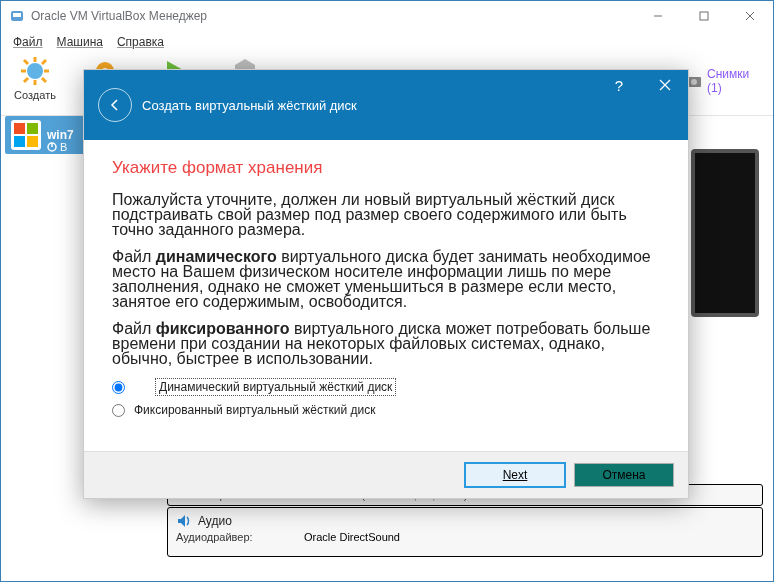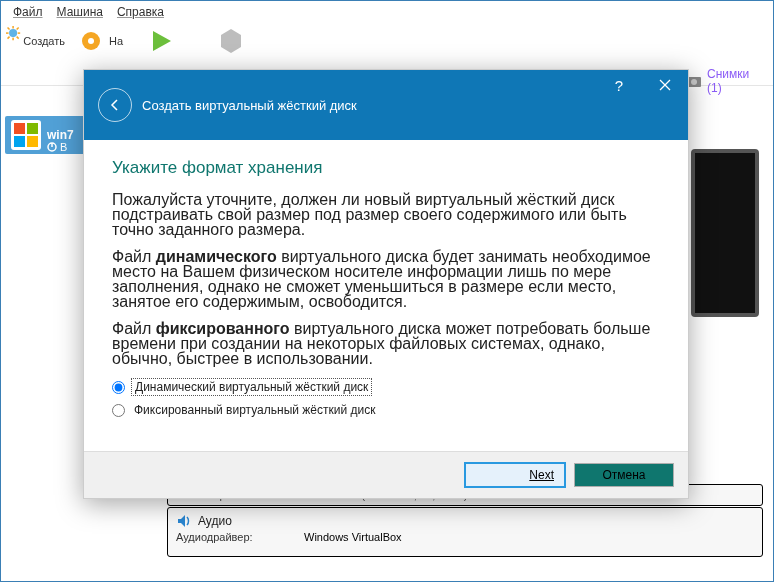"Oracle VM VirtualBox Менеджер" div.titlebar { html: none -> <div> <span> <svg> <rect></rect> <rect></rect> </svg> </span> <span>Oracle VM VirtualBox Менеджер</span> <div> <div> <svg> <line></line> </svg> </div> <div> <svg> <rect></rect> </svg> </div> <div> <svg> <line></line> <line></line> </svg> </div> </div> </div> }
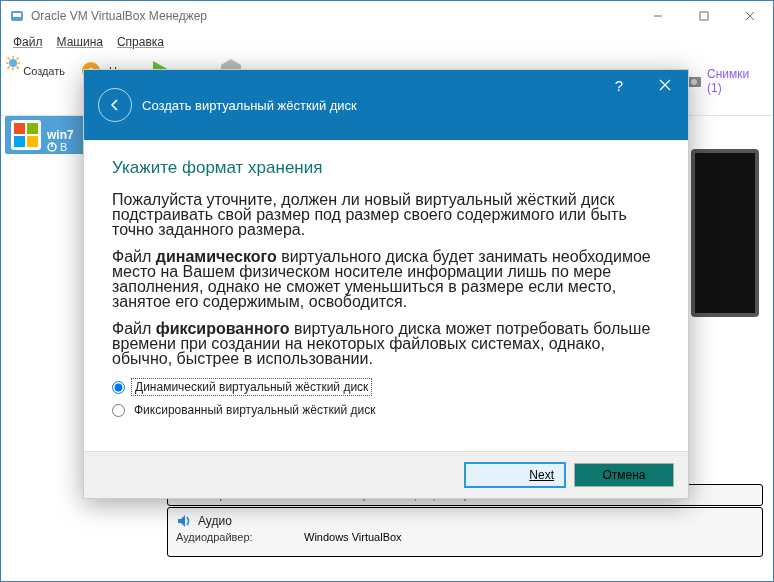"Создать" .tbtn { flex-direction: row -> column }
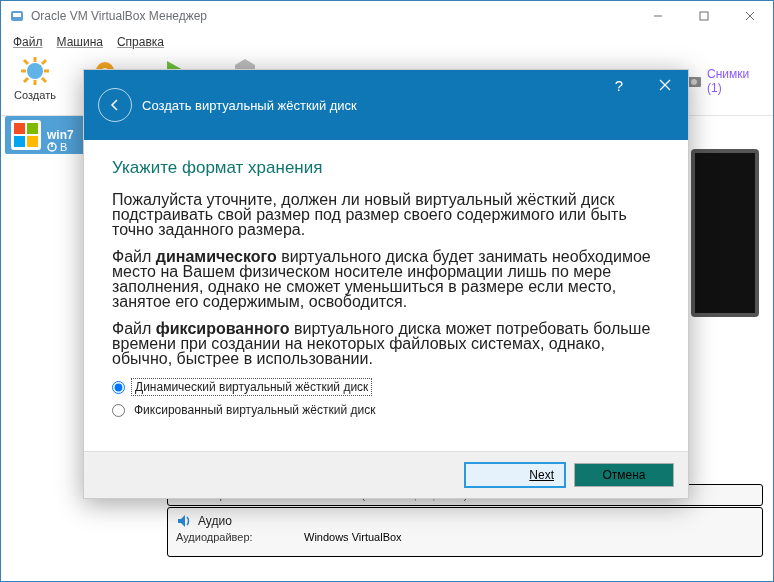"Укажите формат хранения" .dlgbody h2 { color: #0f766e -> #ef4444 }
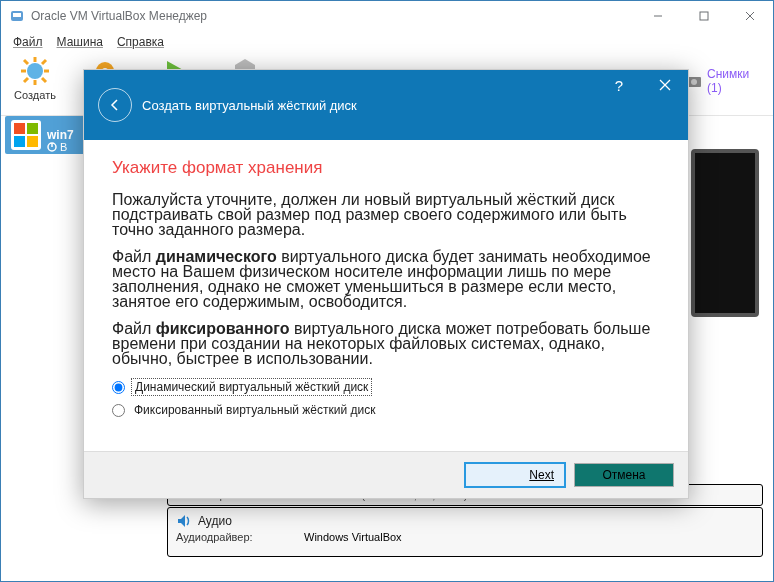"Динамический виртуальный жёсткий диск" .radio-row label.focused { margin-left: none -> 24px }
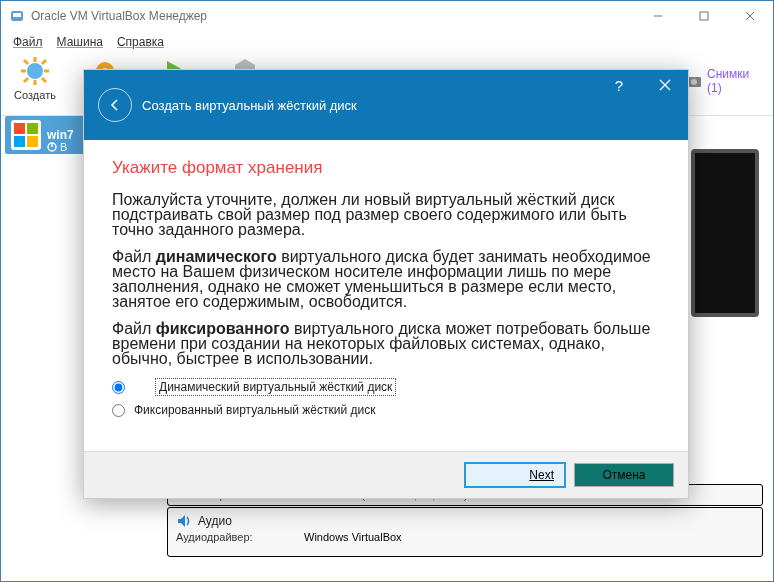"Next" .btn.primary { justify-content: flex-end -> none }
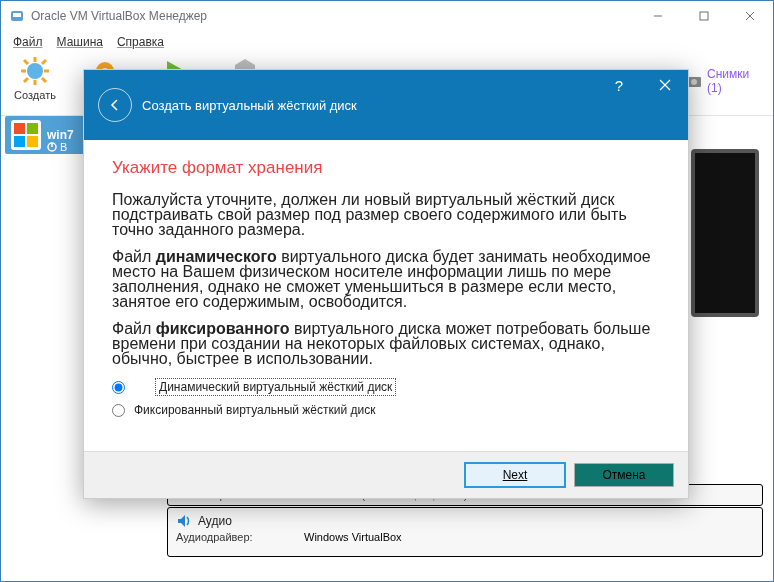"Windows VirtualBox" span { text: Windows VirtualBox -> Oracle DirectSound }
